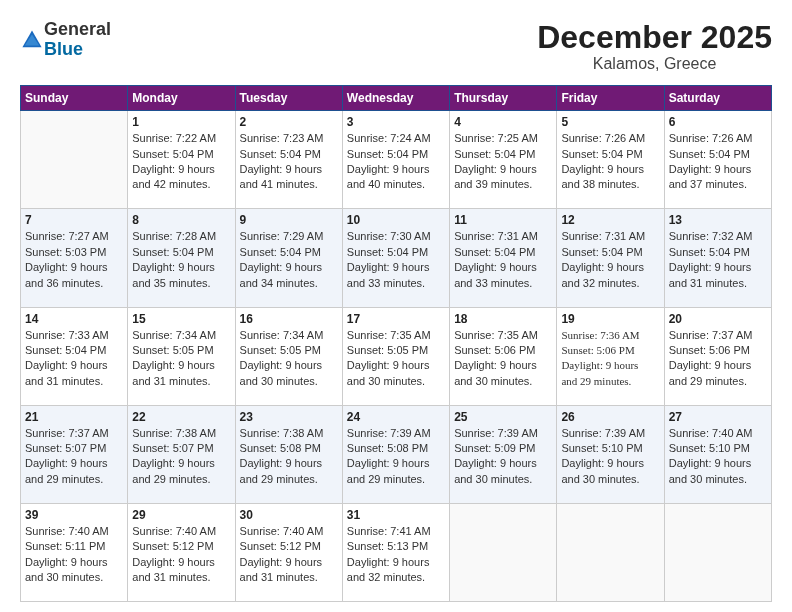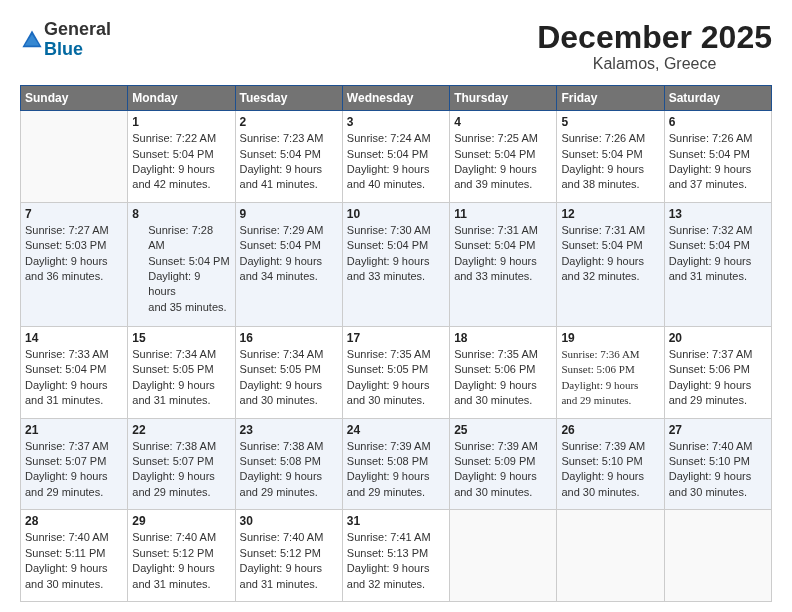"Sunday" .calendar th { background: #737373 -> #701a75 }
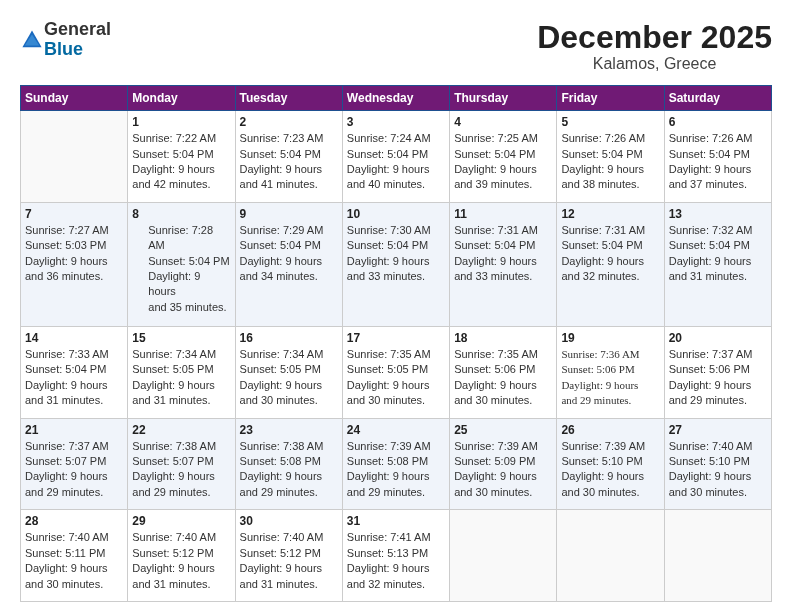"Sunrise: 7:28 AM" div.day-info { margin-left: 16px -> none }
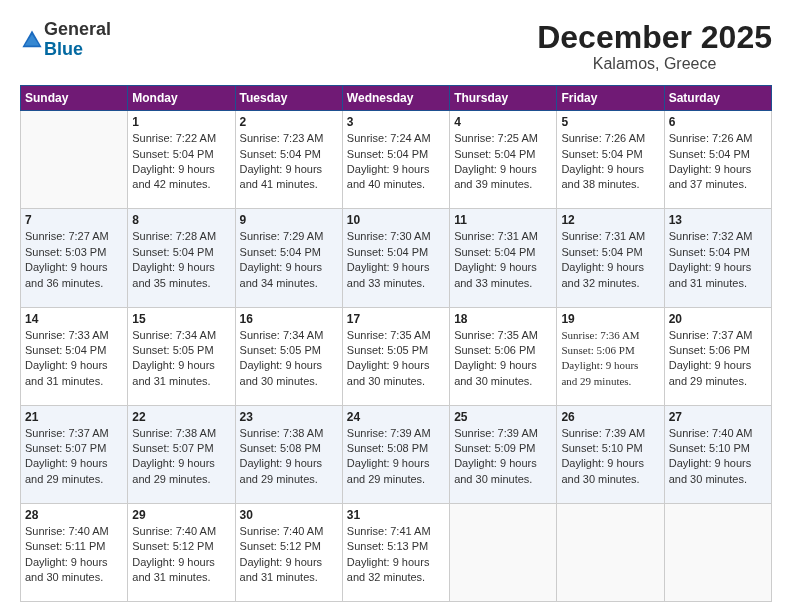"28" span.day-number { text: 28 -> 39 }
